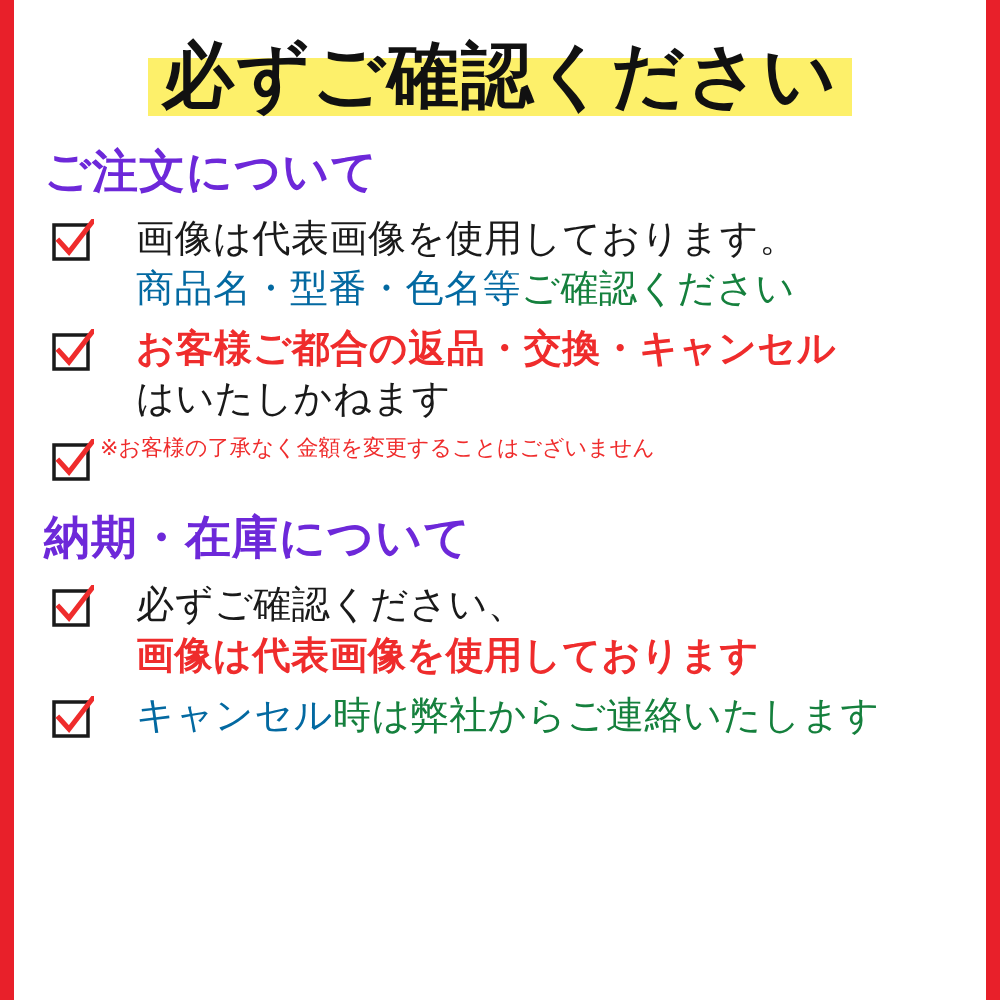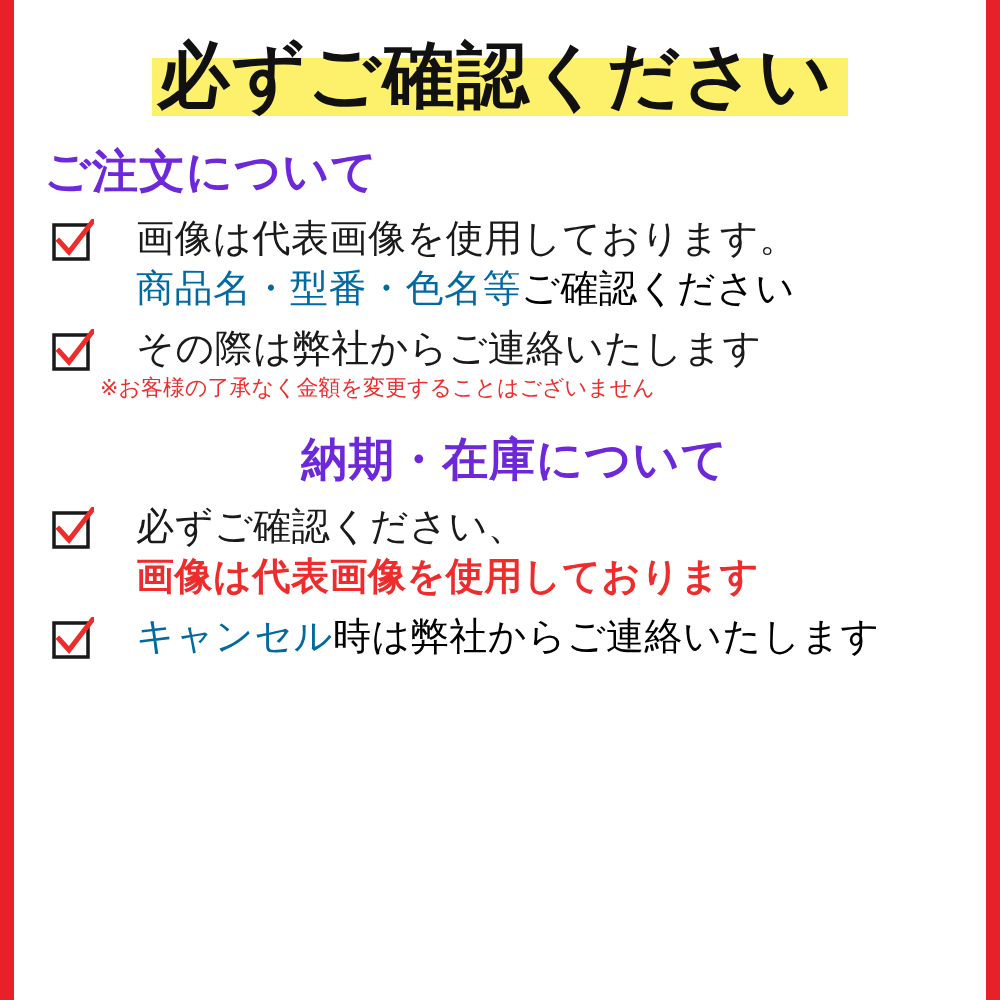"必ずご確認ください" .title { padding: 4px 14px 2px 5px -> 4px 14px 2px 14px }
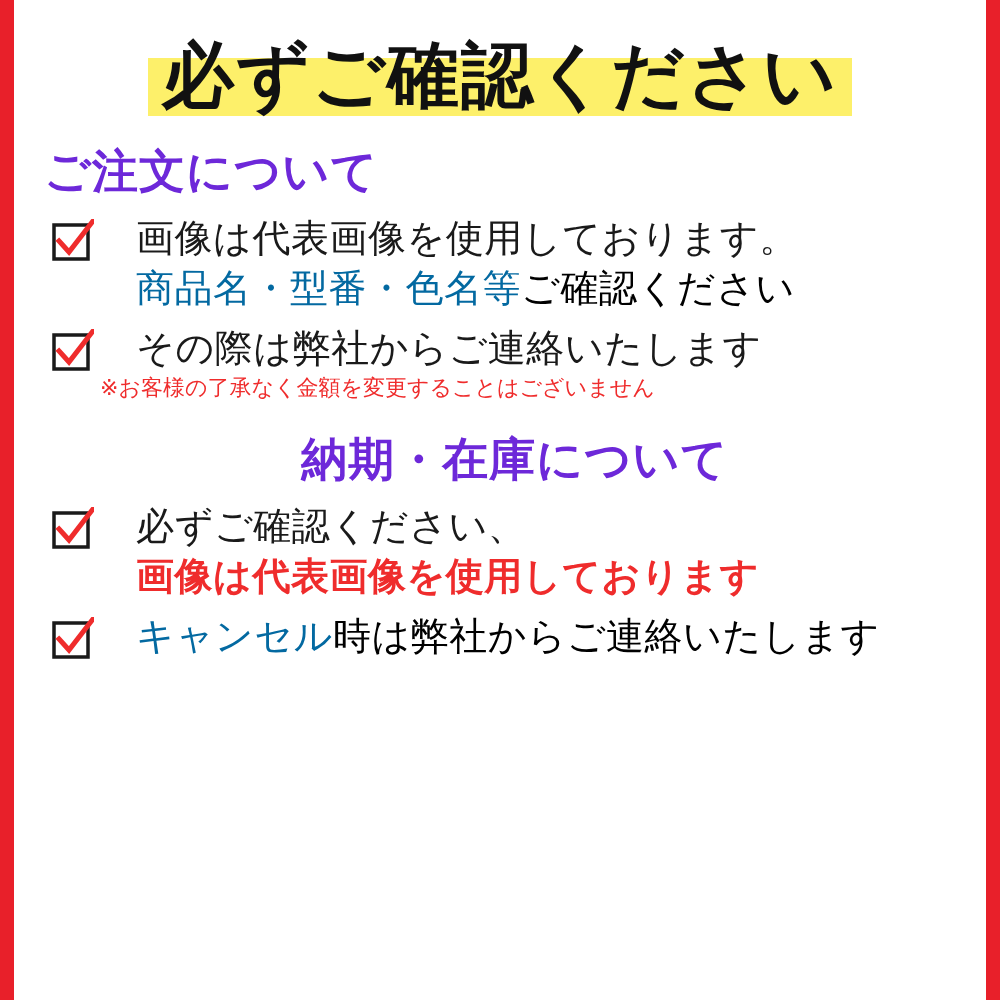"ご確認ください" .line .blk-seg { color: #000000 -> #15803d }
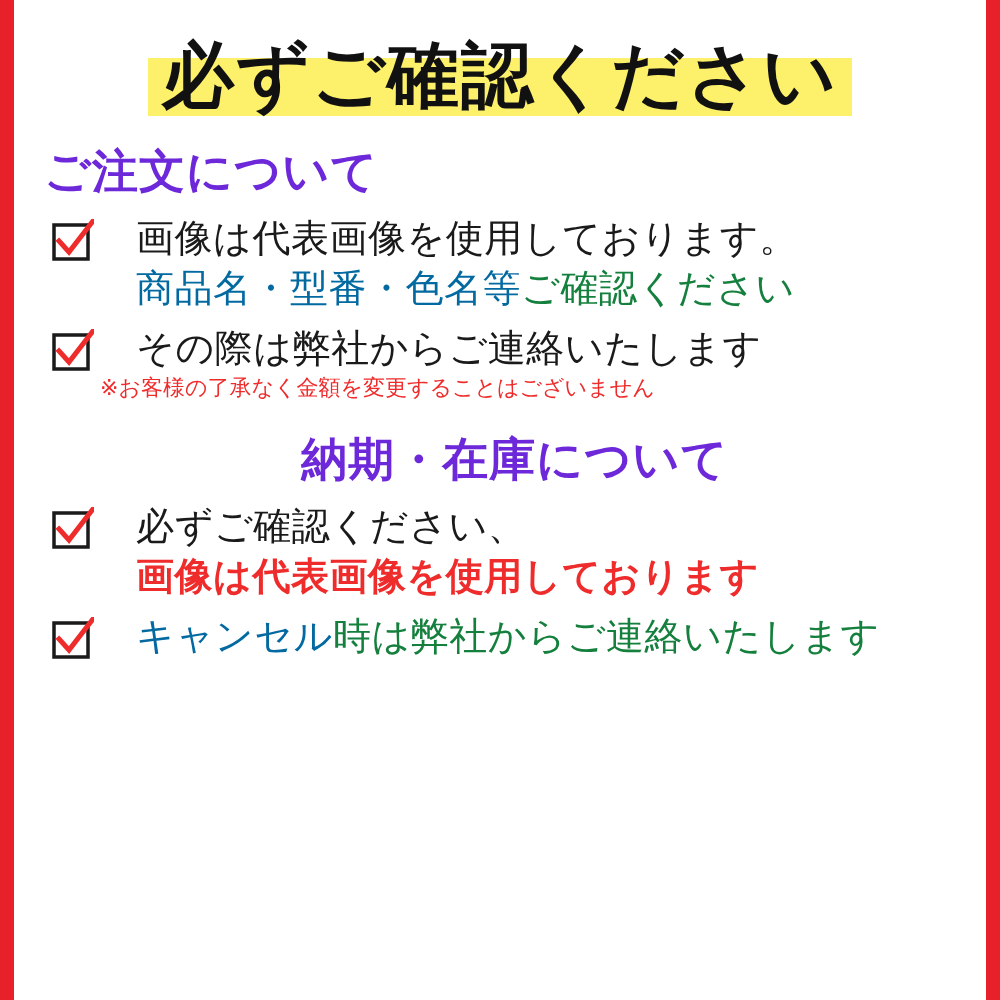"お客様ご都合の返品・交換・キャンセル" div.item { html: none -> <div> <span> <svg> <rect></rect> <path></path> </svg> </span> <span> <div>お客様ご都合の返品・交換・キャンセル</div> <div>はいたしかねます</div> </span> </div> }
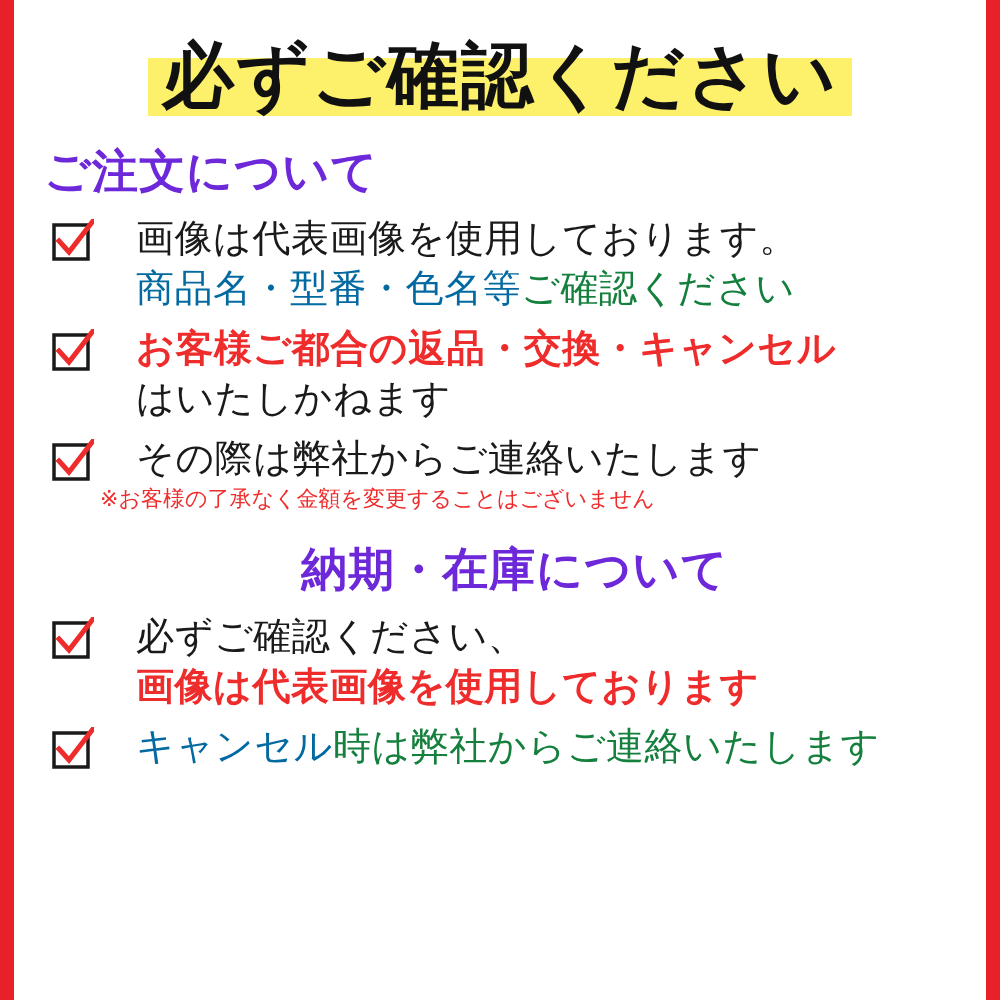"その際は弊社からご連絡いたします" div.line { html: <div>その際は弊社からご連絡いたします</div> -> none }
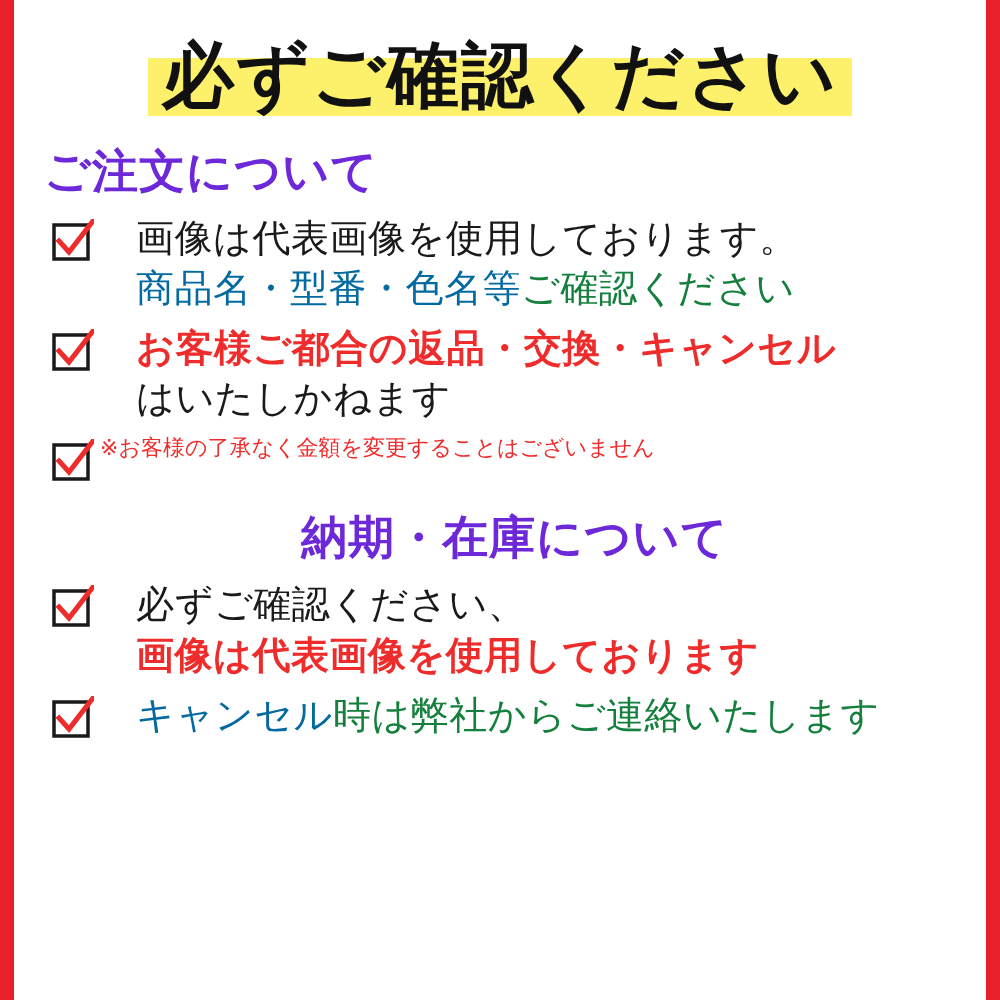"納期・在庫について" .section-heading.second { text-align: center -> none }
